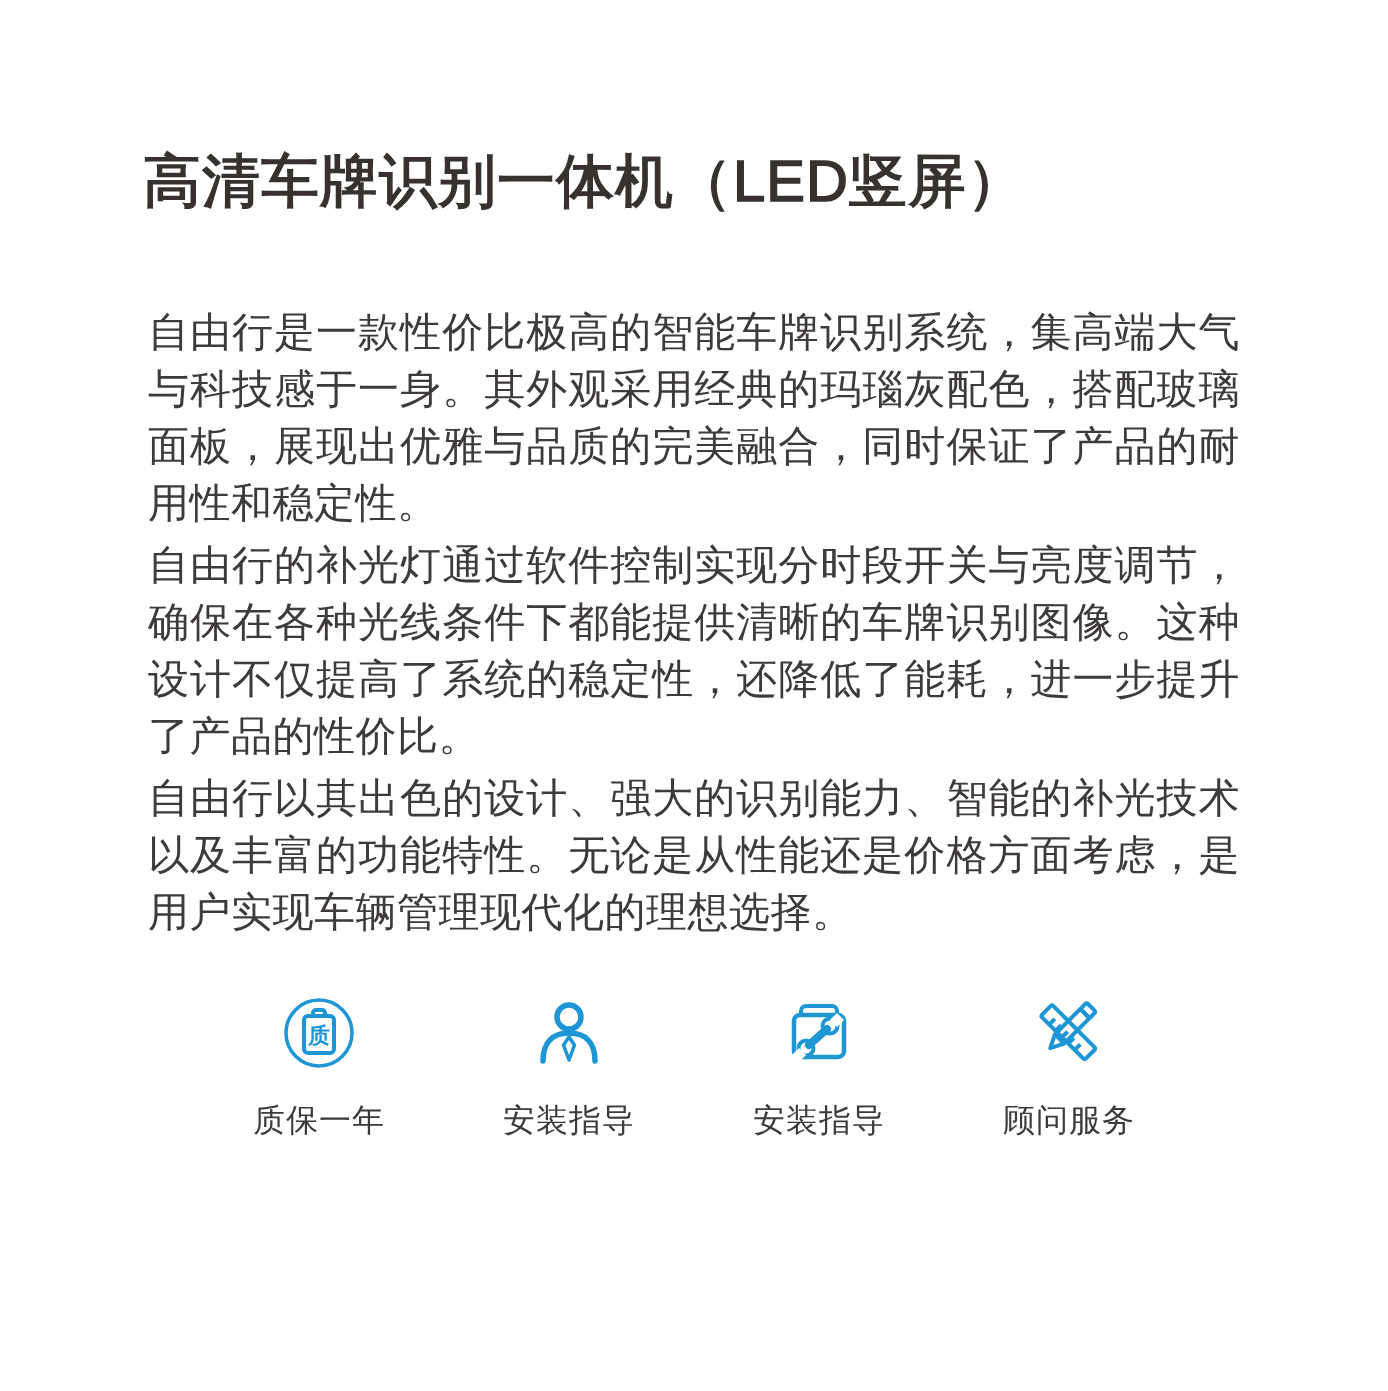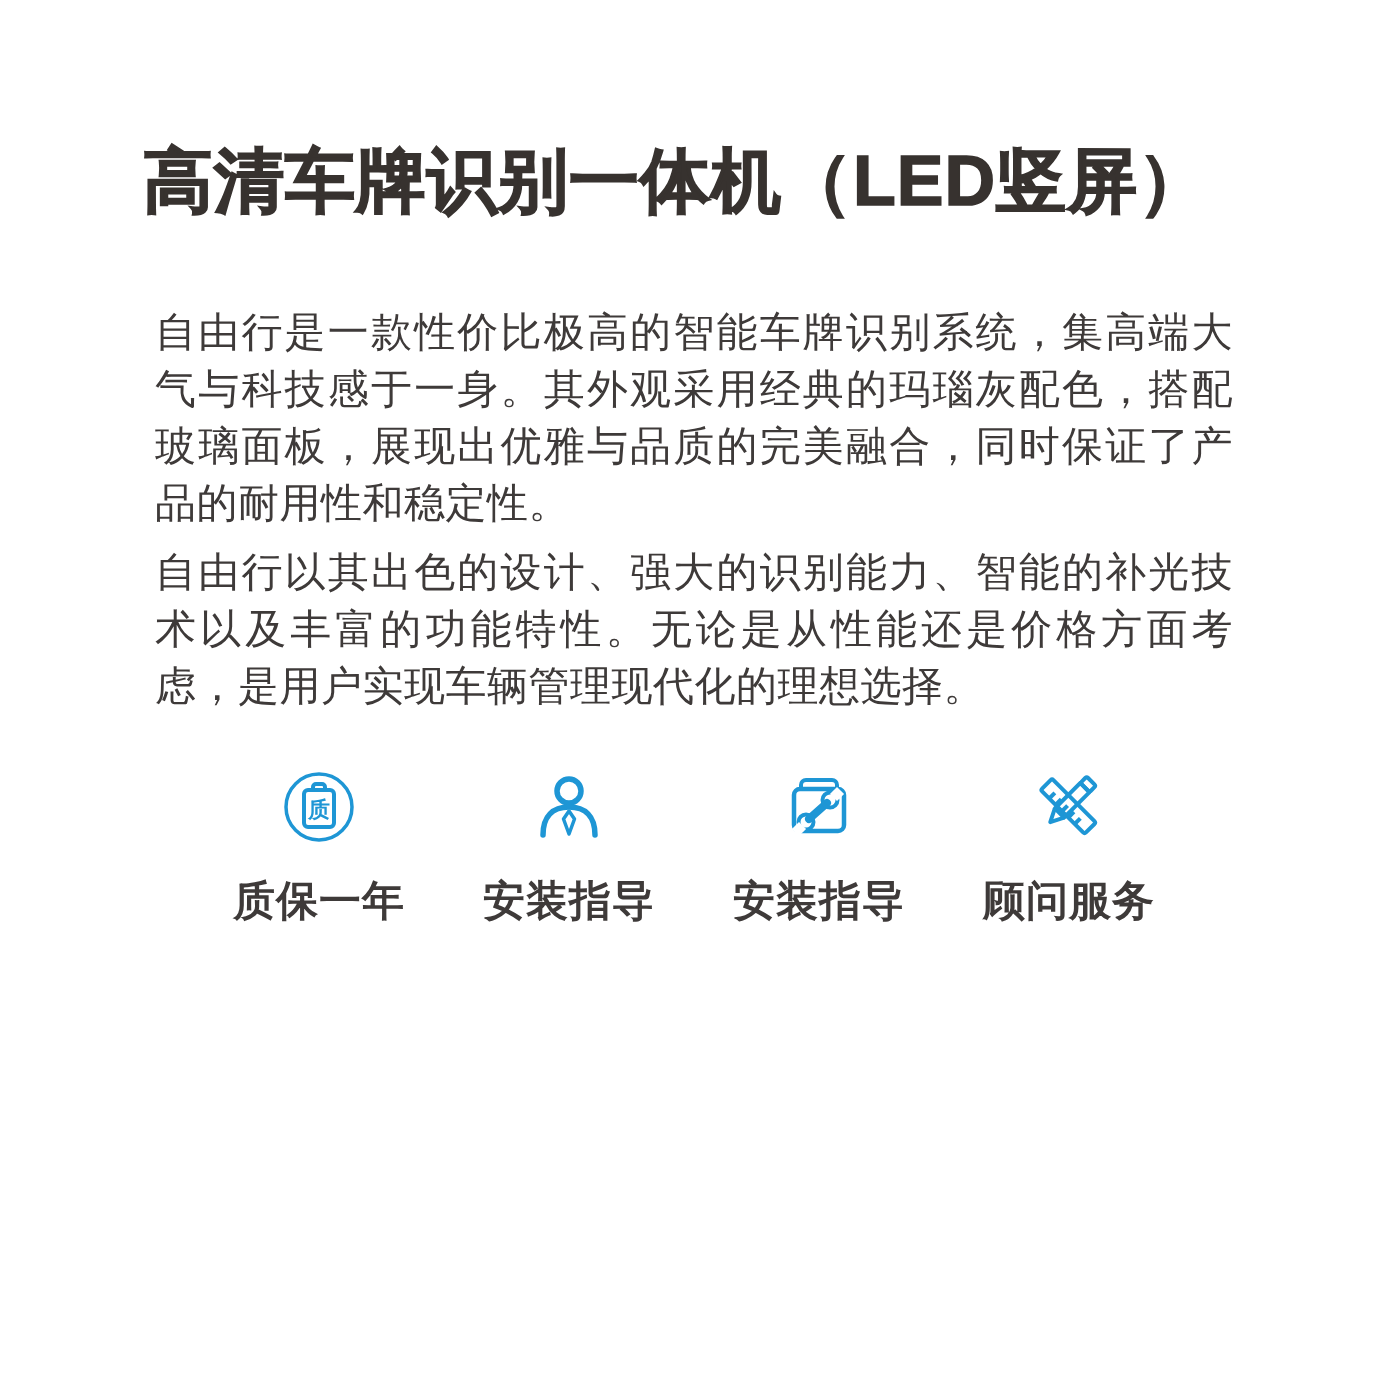"高清车牌识别一体机（LED竖屏）" .product-title { font-size: 70px -> 58px; font-weight: 700 -> 400 }
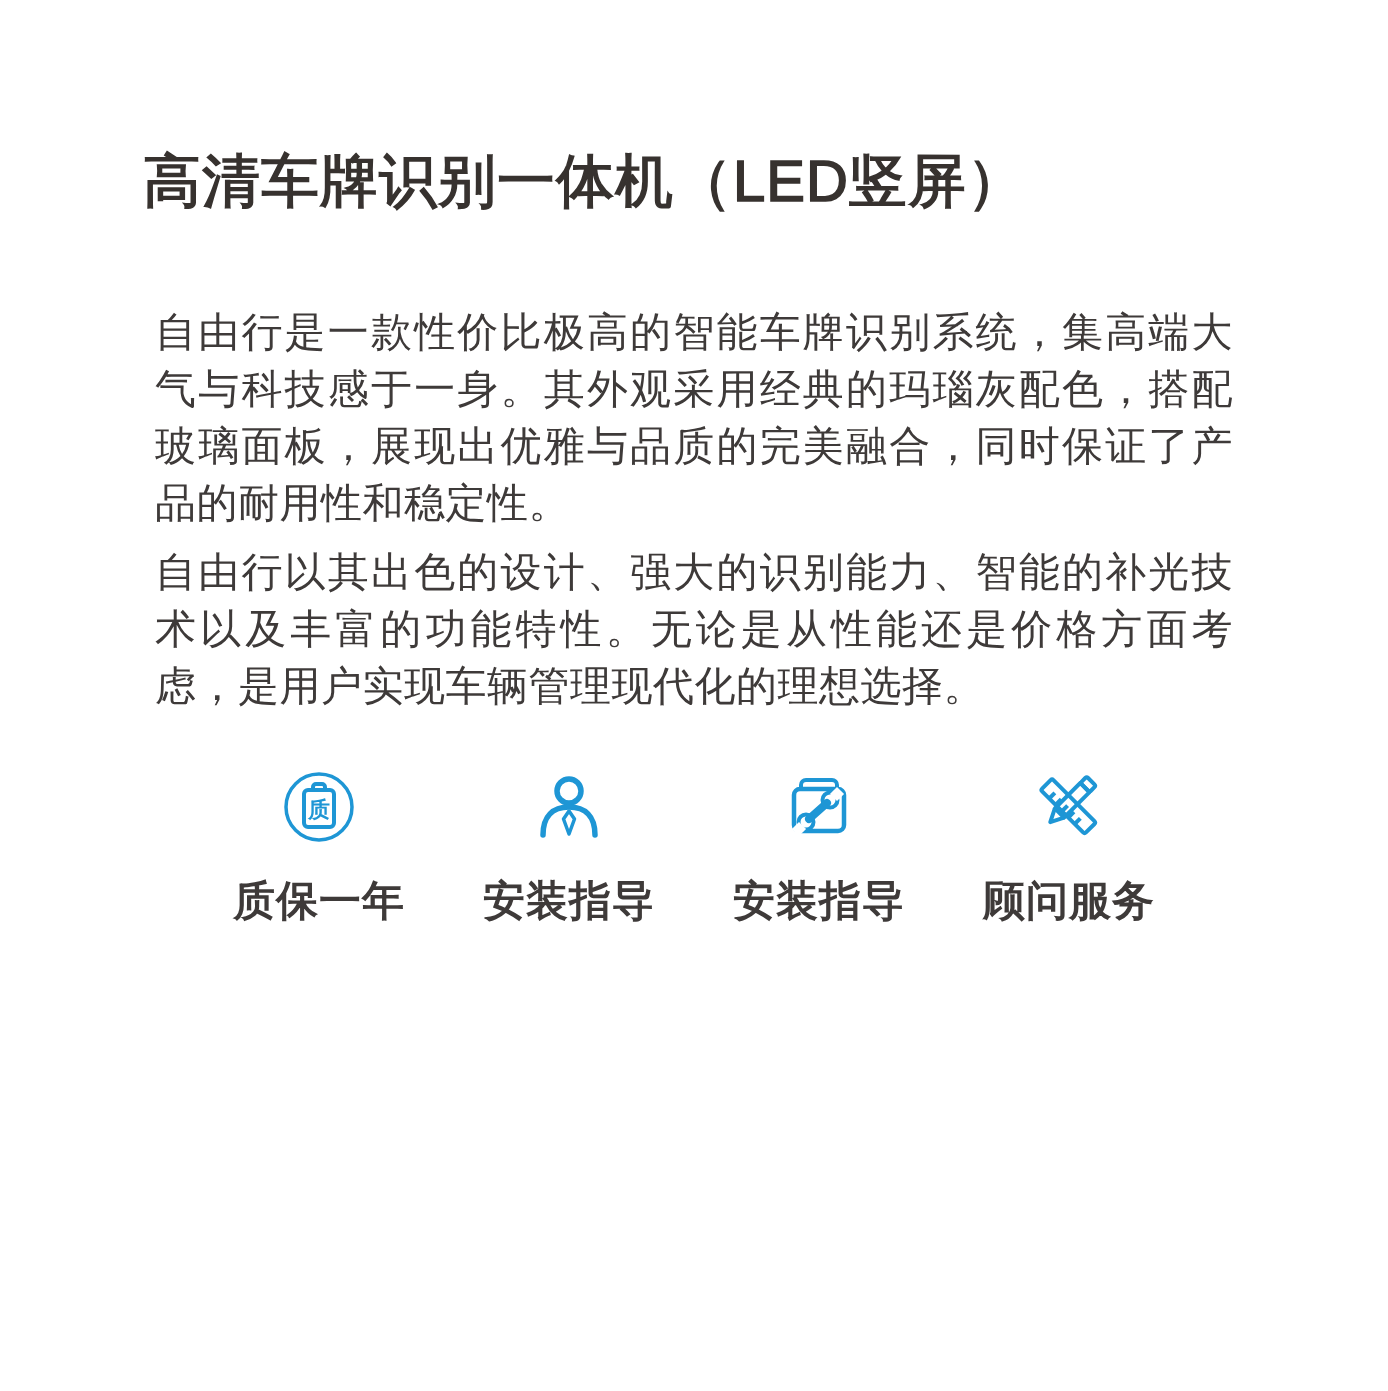"自由行是一款性价比极高的智能车牌识别系统，集高端大气与科技感于一身。其外观采用经" .description p { margin: 12px -> 5px }
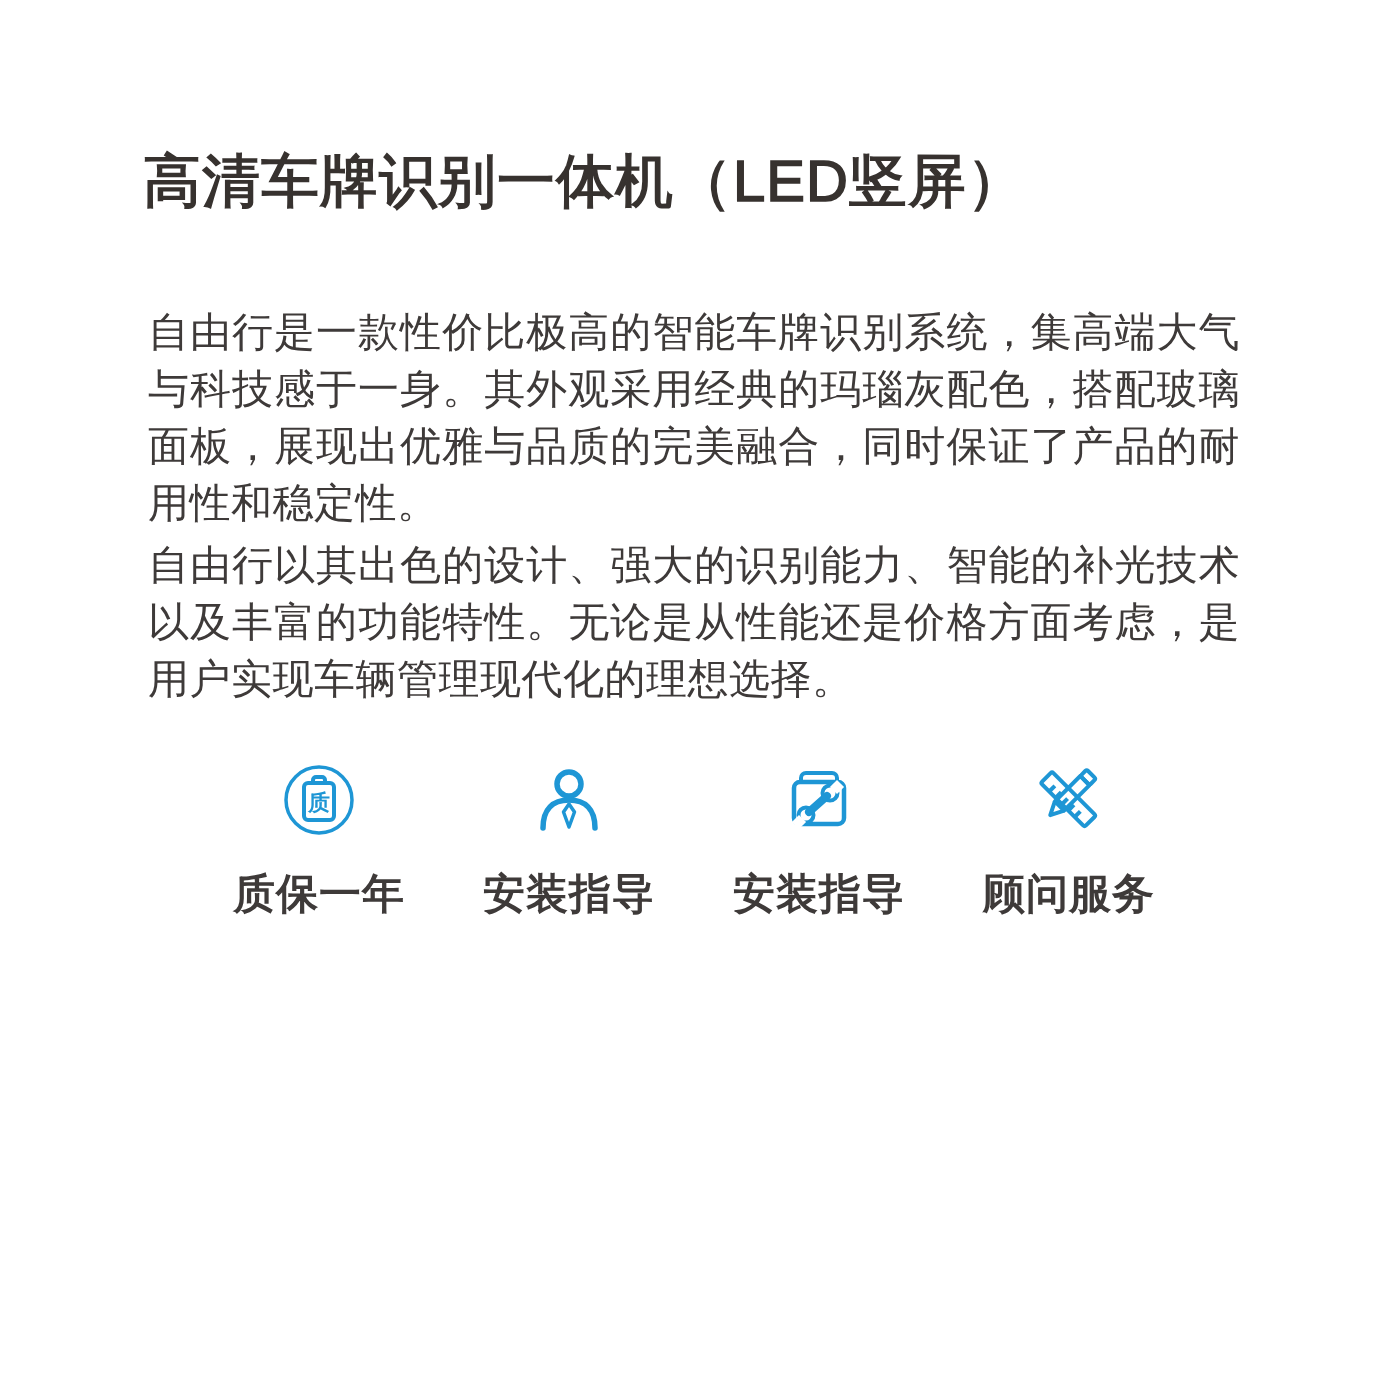"自由行的补光灯通过软件控制实现分时段开关与亮度调节，确保在各种光线条件下都能提供" p { html: none -> <p>自由行的补光灯通过软件控制实现分时段开关与亮度调节，确保在各种光线条件下都能提供清晰的车牌识别图像。这种设计不仅提高了系统的稳定性，还降低了能耗，进一步提升了产品的性价比。</p> }
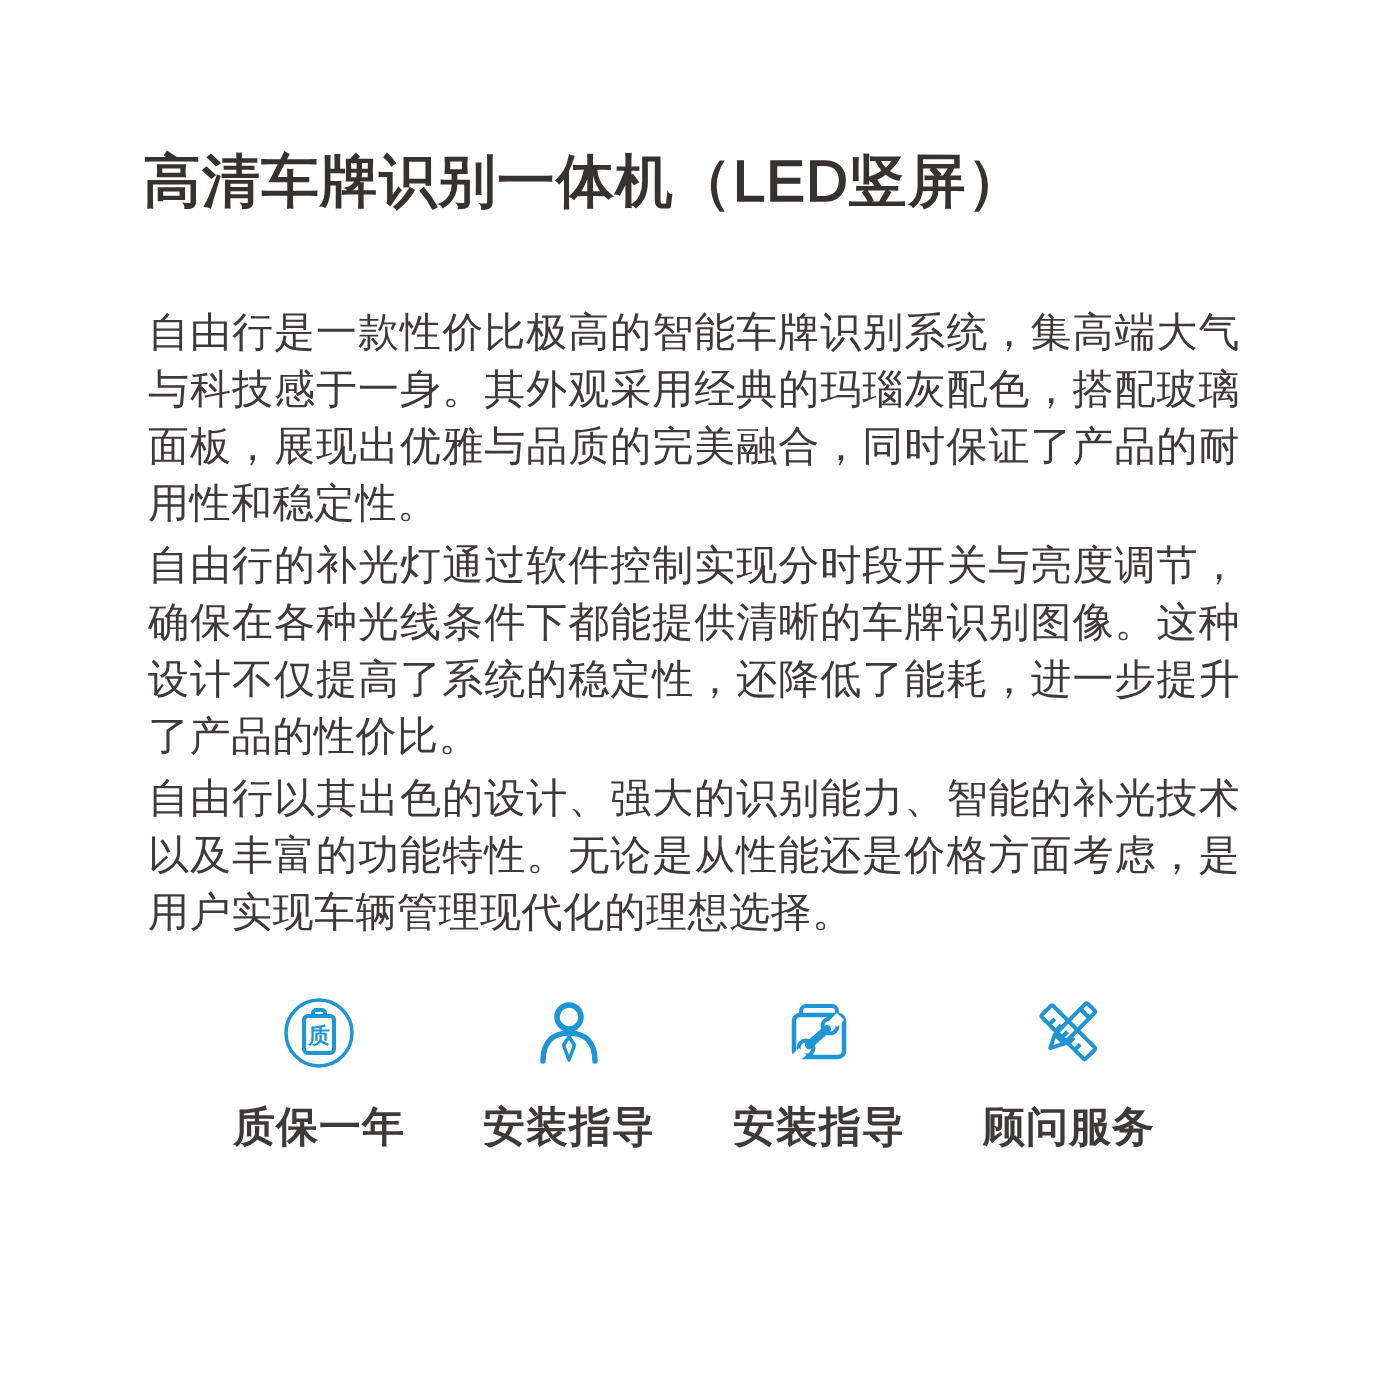"质保一年" .feature-label { font-size: 42px -> 32px; font-weight: 700 -> 400 }
